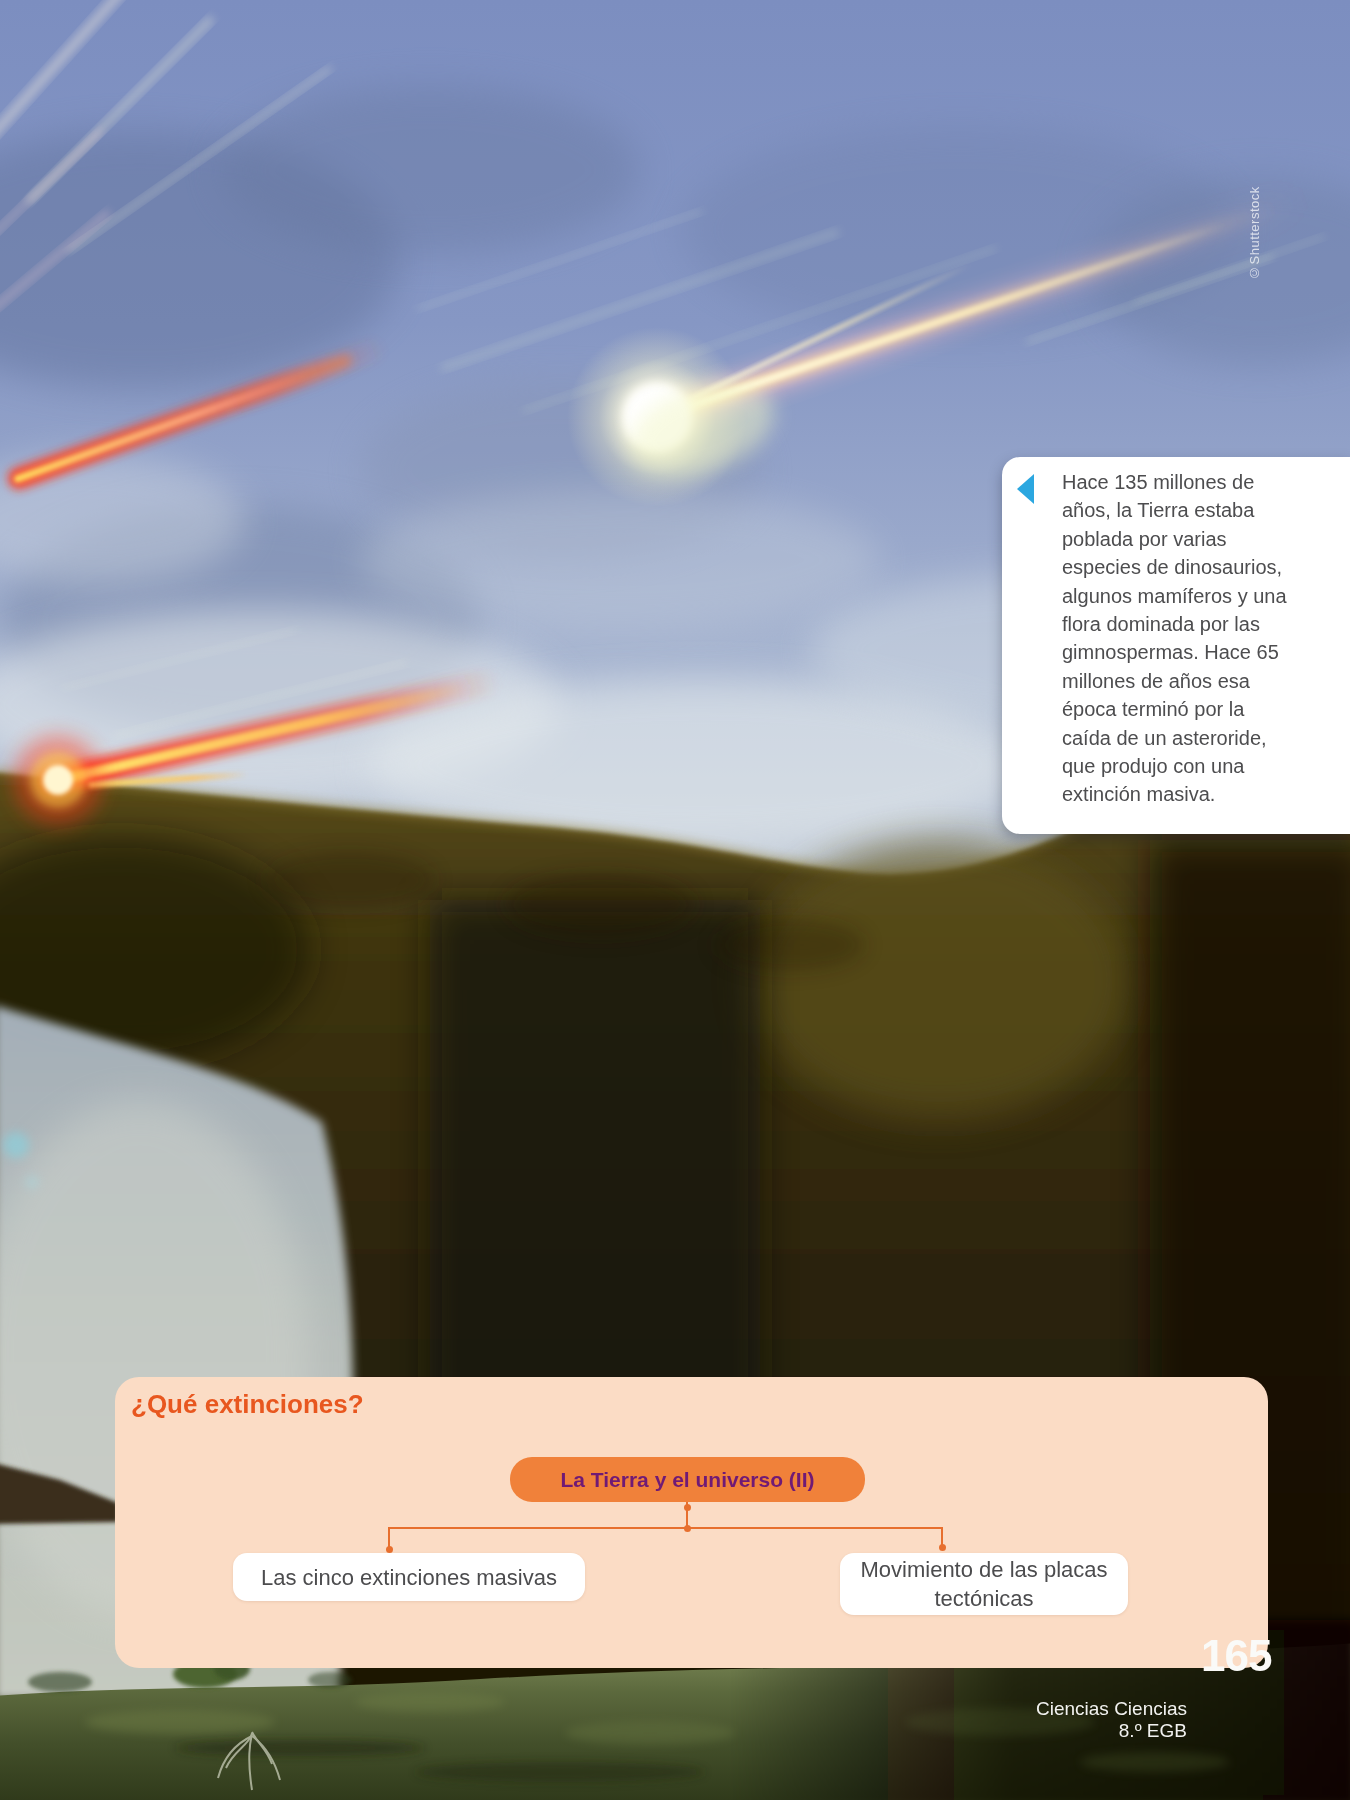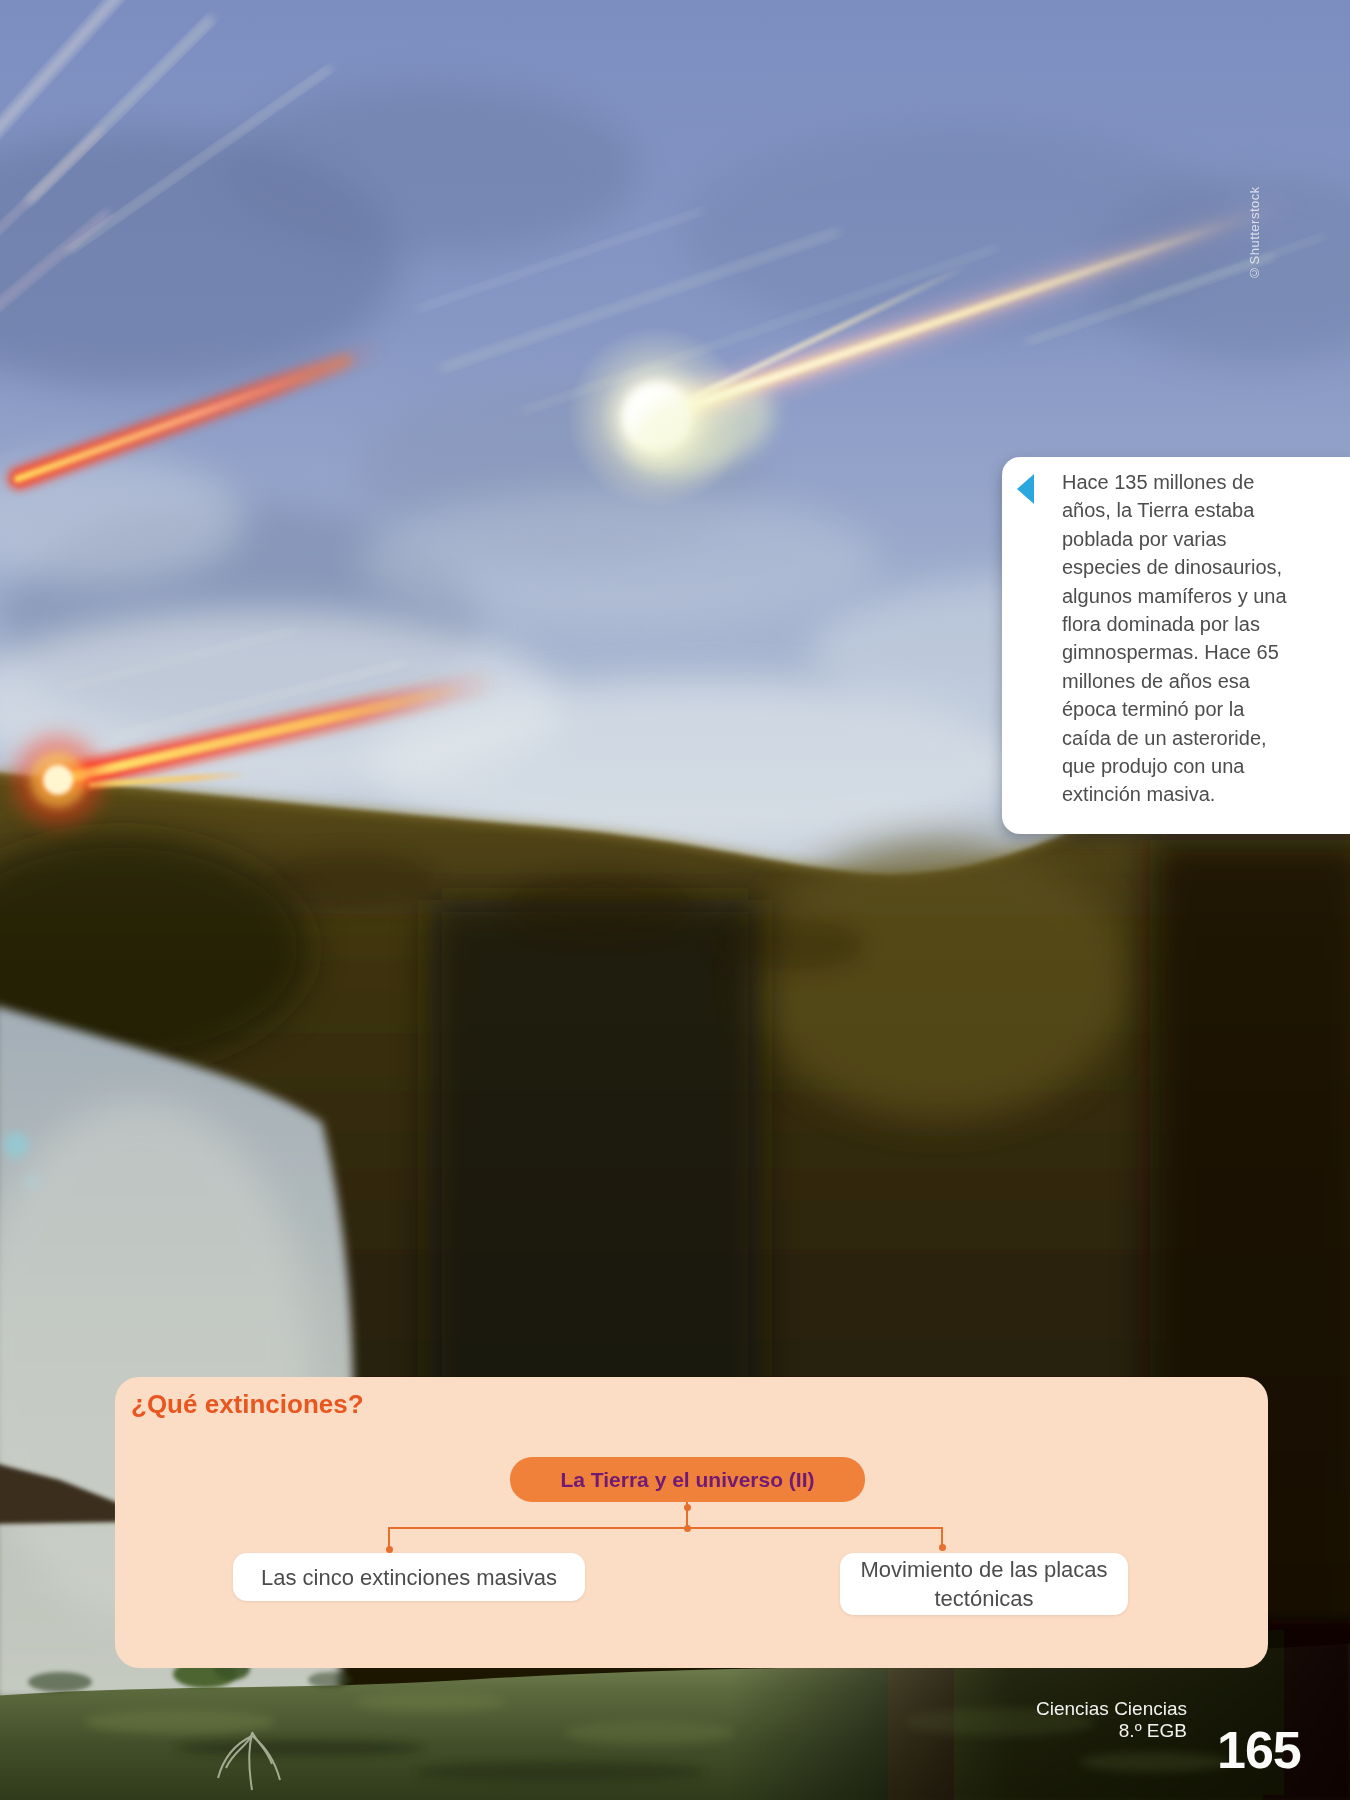"165" .page-number { font-size: 52px -> 44px; margin-left: 16px -> none; top: 1720px -> 1631px }
